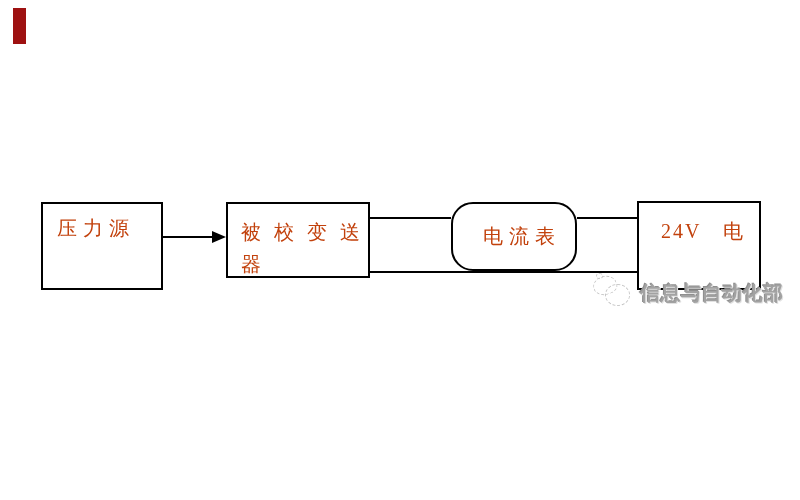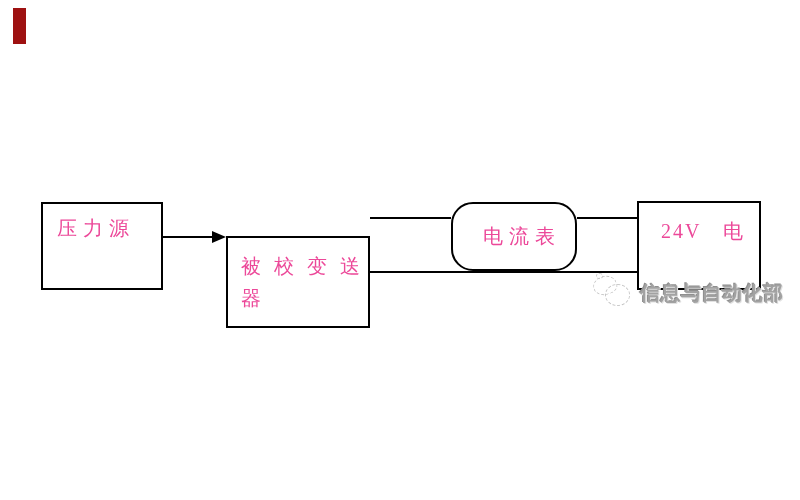"压力源" .box { color: #ec4899 -> #c2410c }
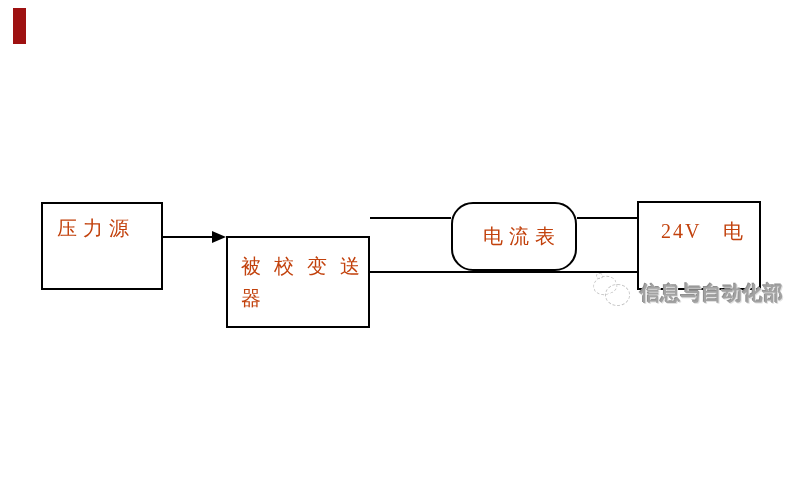"被校变送" #box-transmitter { height: 92px -> 76px; margin-top: 34px -> none }
